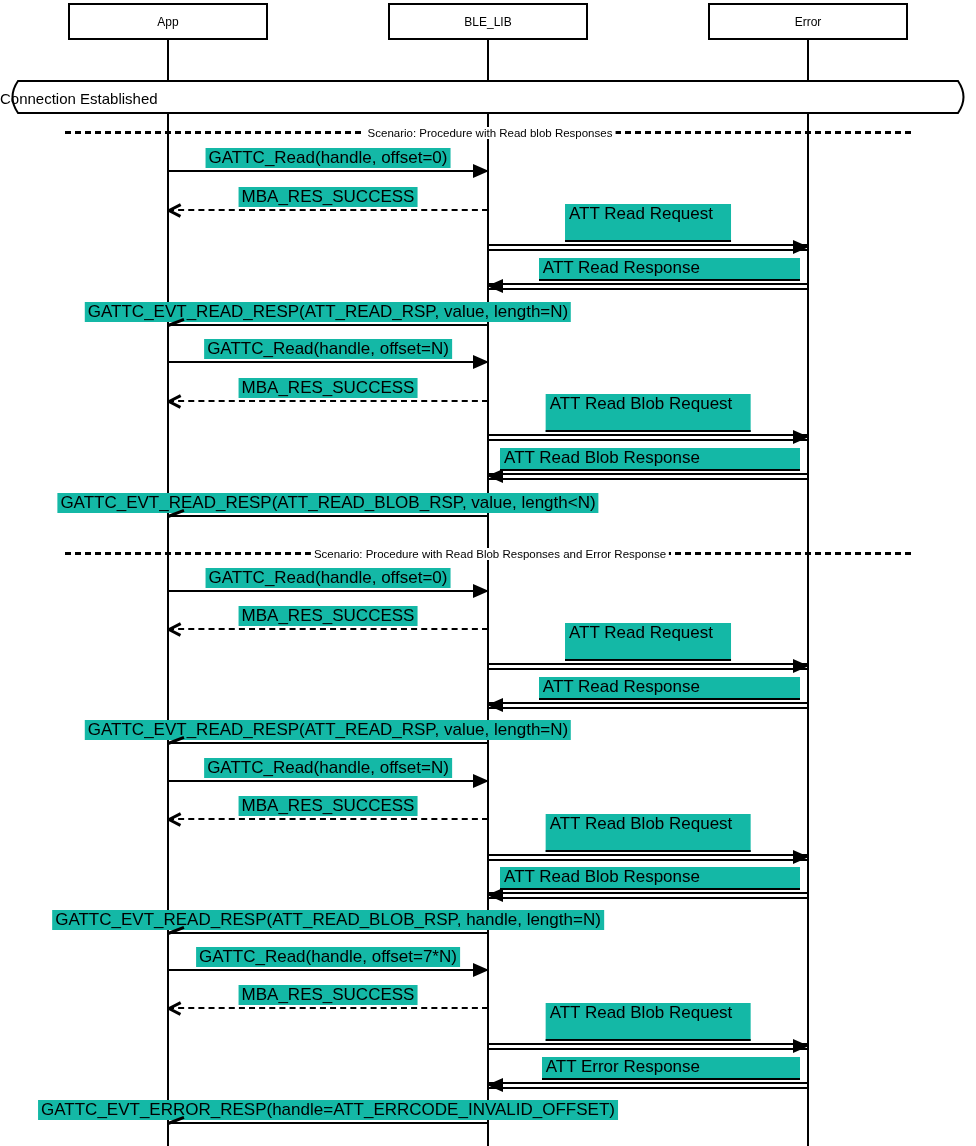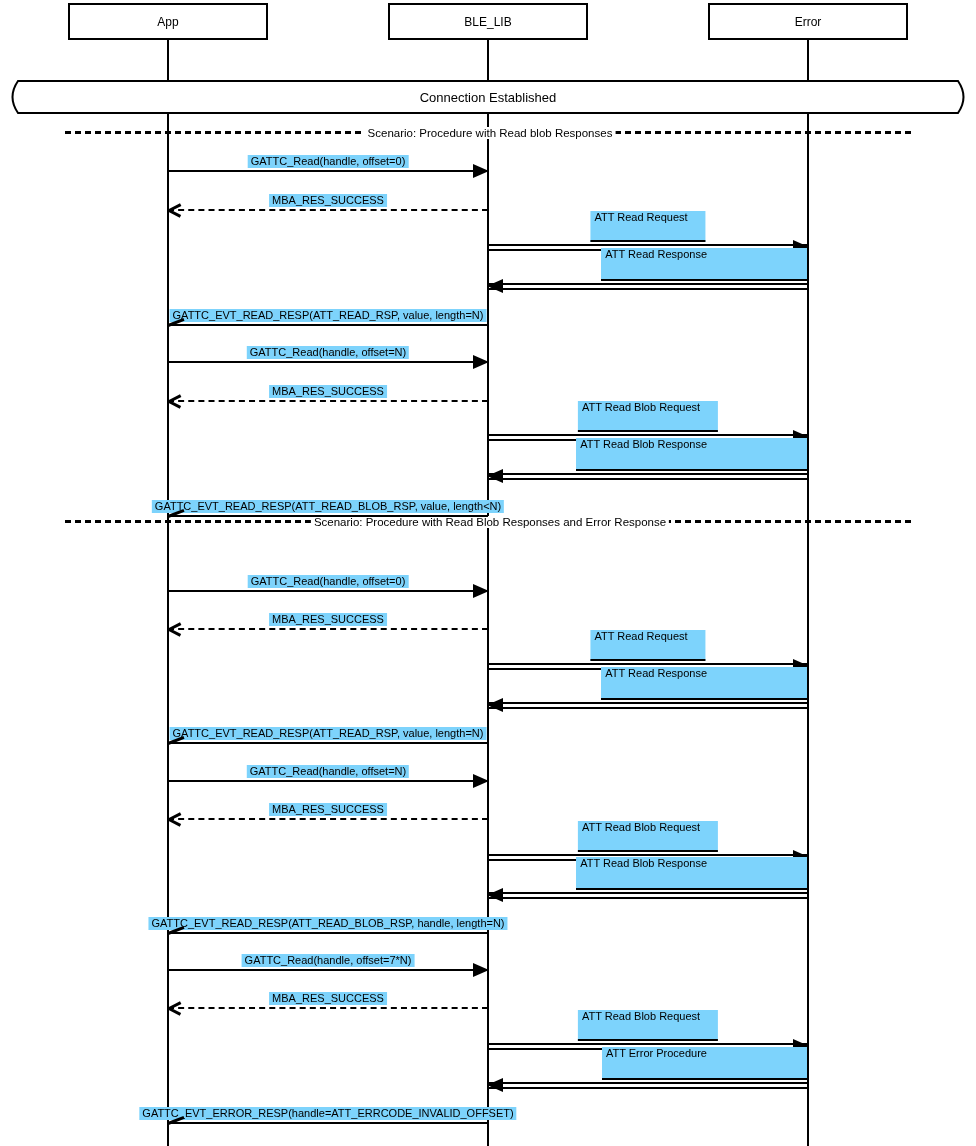"Connection Established" .band-label { font-size: 13px -> 15px; text-align: center -> left }
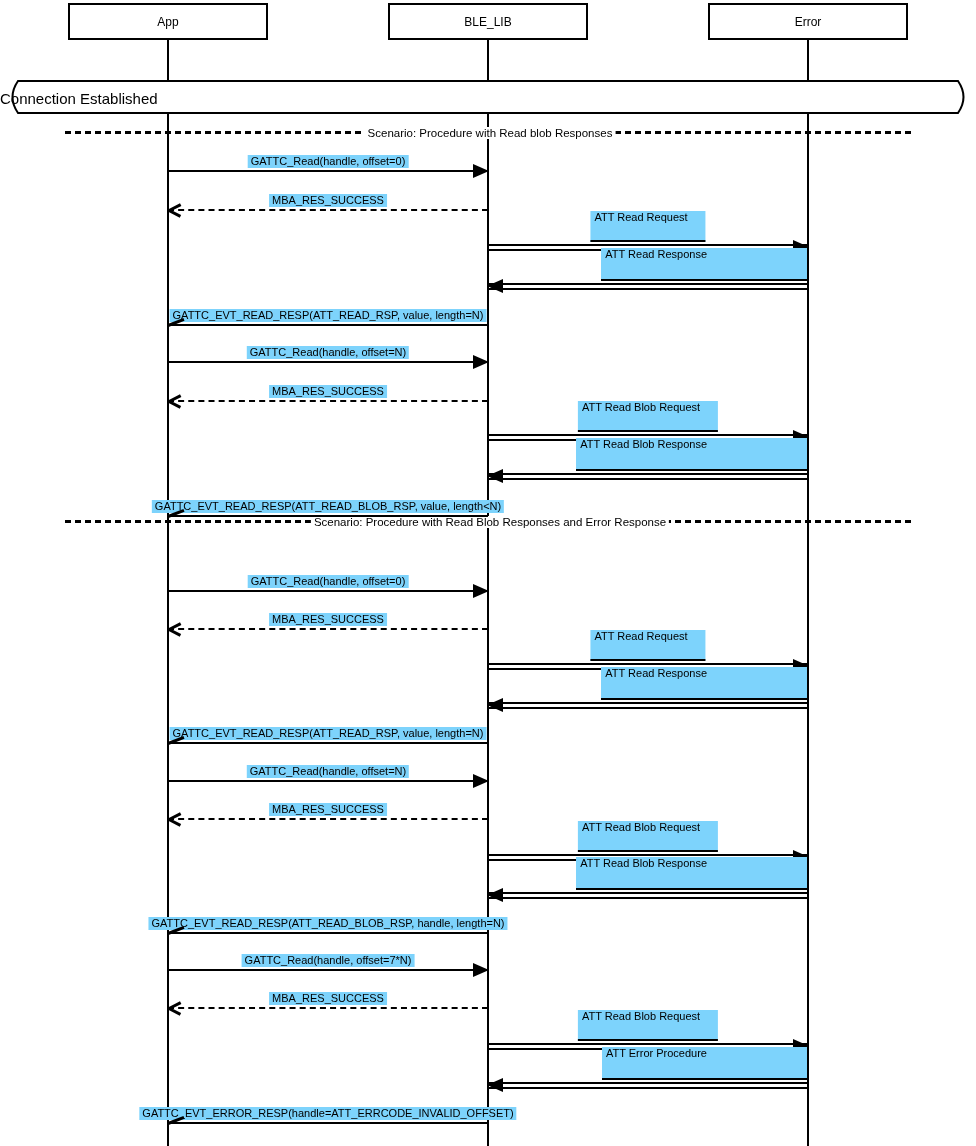"GATTC_Read(handle, offset=0)" .lbl { background: #7dd3fc -> #14b8a6; font-size: 11px -> 17px }
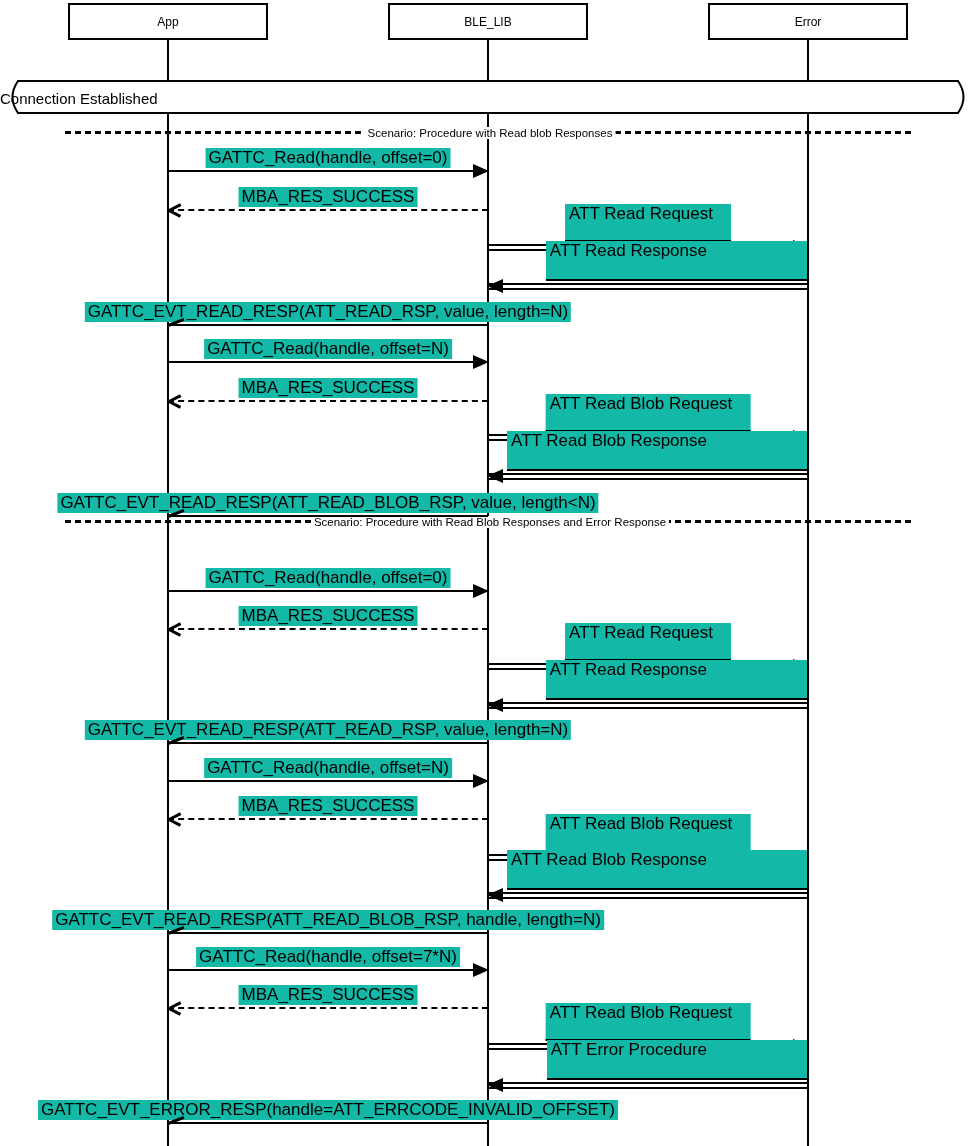"ATT Read Response" .lbl.u.uright { padding: 0 100px 18px 4px -> 0 100px 1px 4px; right: 1px -> 8px }
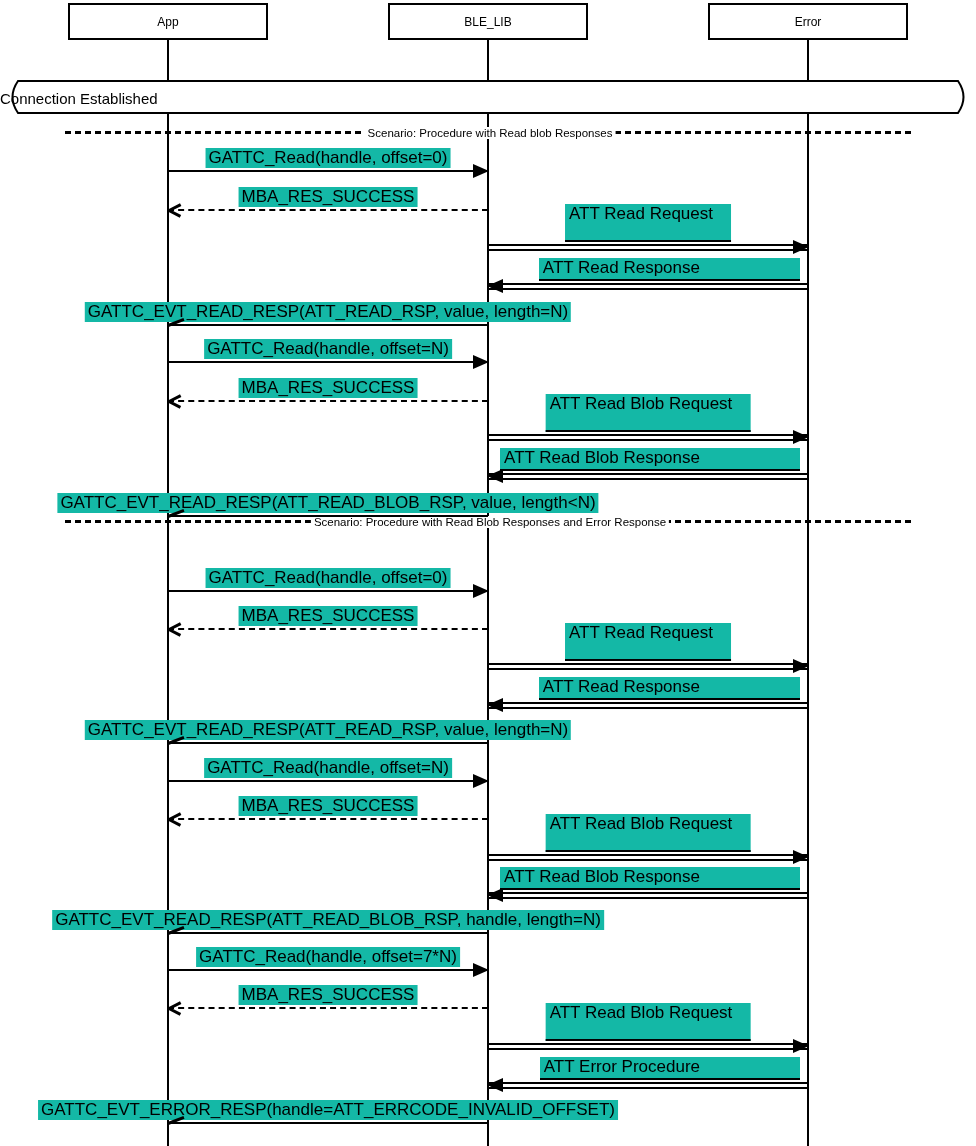"Scenario: Procedure with Read Blob Responses and" div.divider { top: 520px -> 552px }
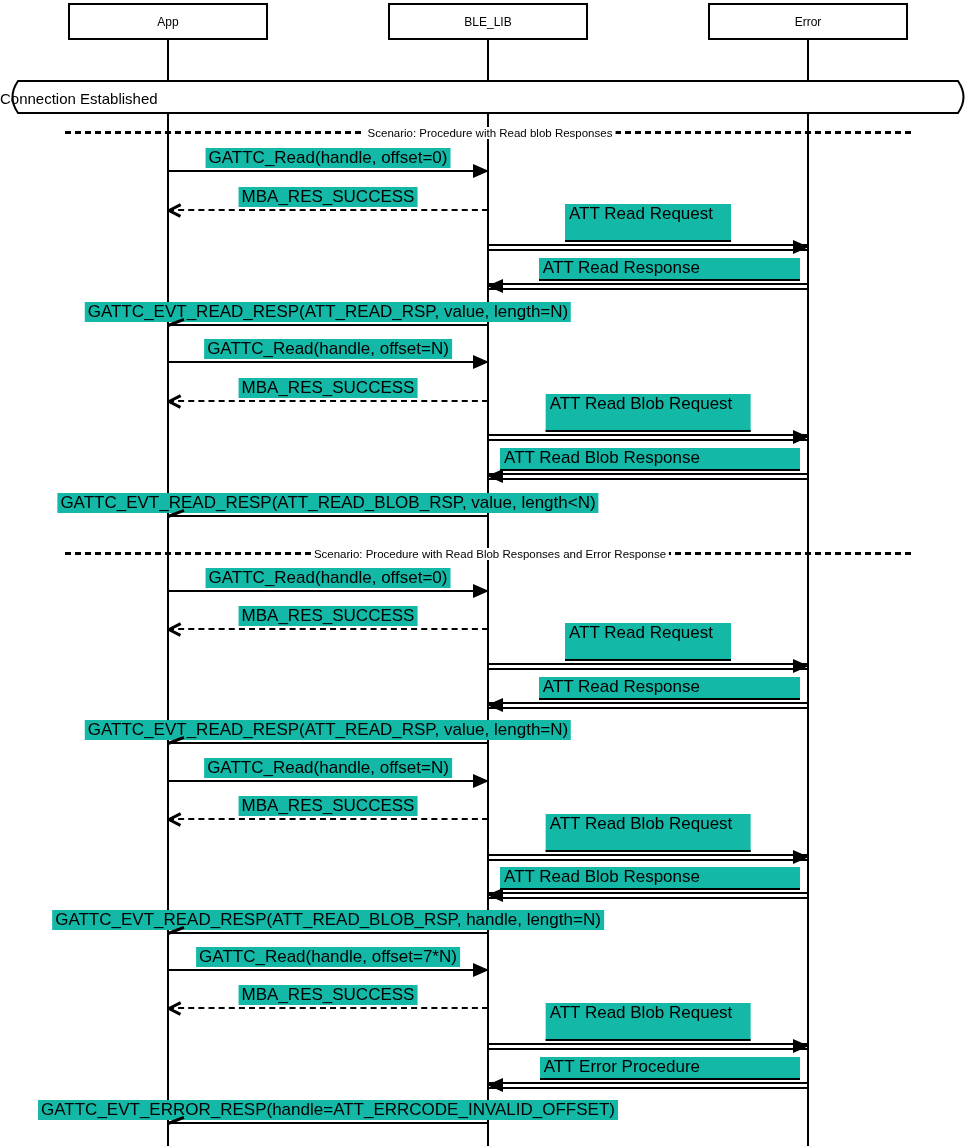"ATT Error Procedure" span.lbl { text: Procedure -> Response }
